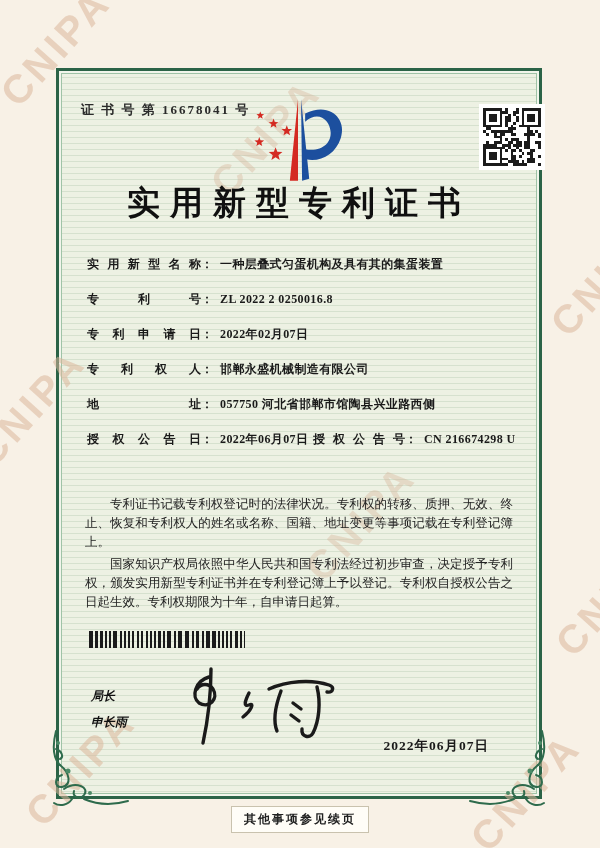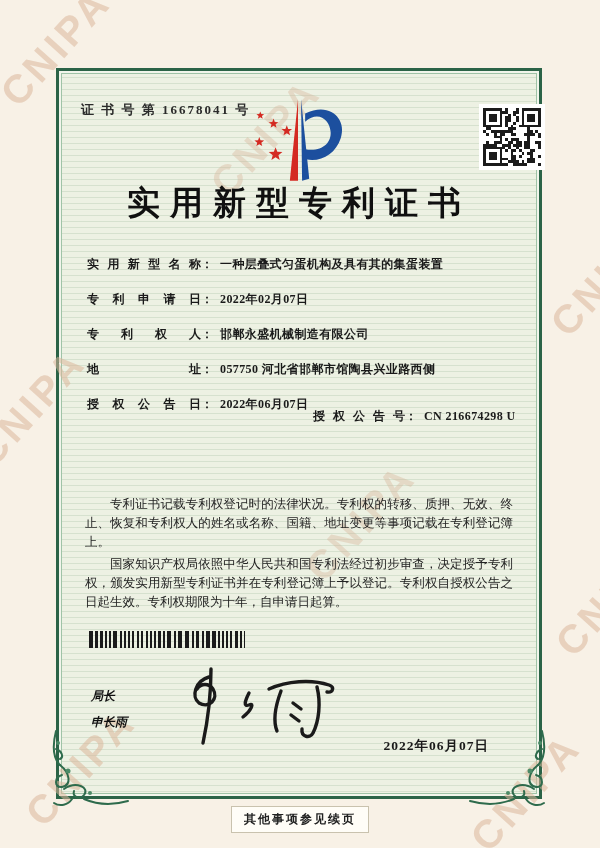"专利号： ZL 2022 2 0250016.8" div.row { html: none -> <div> <span>专利号</span><span>：</span><span>ZL 2022 2 0250016.8</span> </div> }
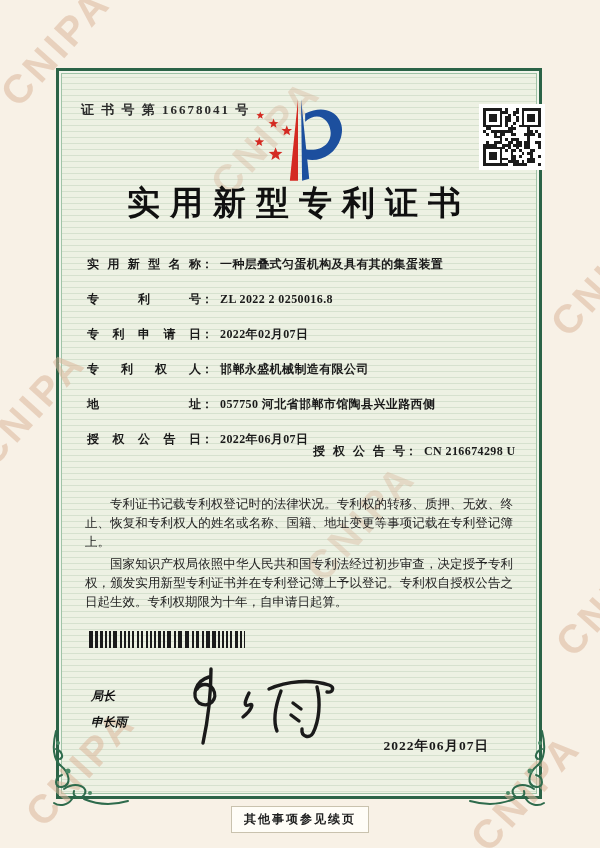"授权公告号： CN 216674298 U" .grant-no { top: 12px -> 0 }
